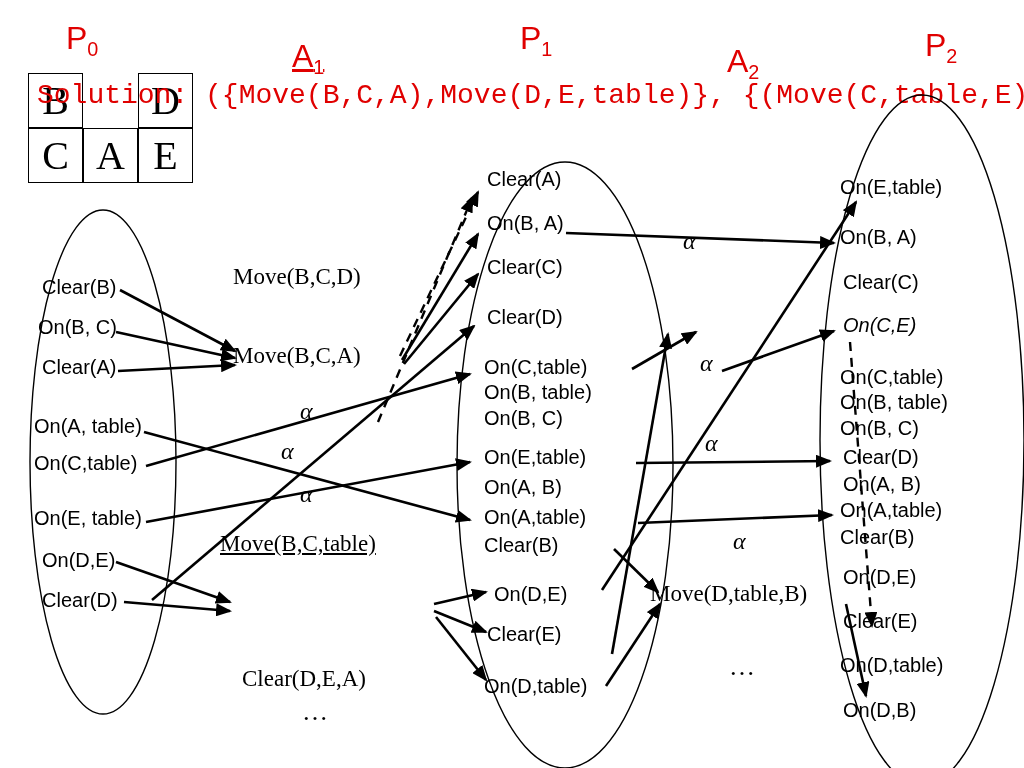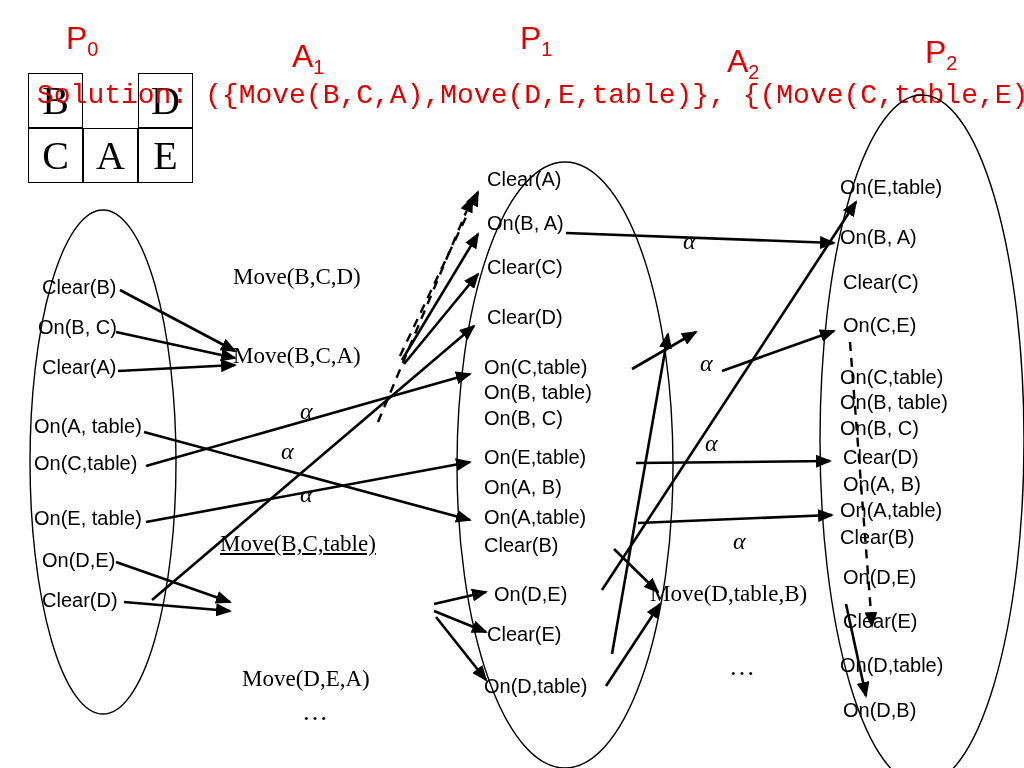"A1" div.col-header { text-decoration: none -> underline }
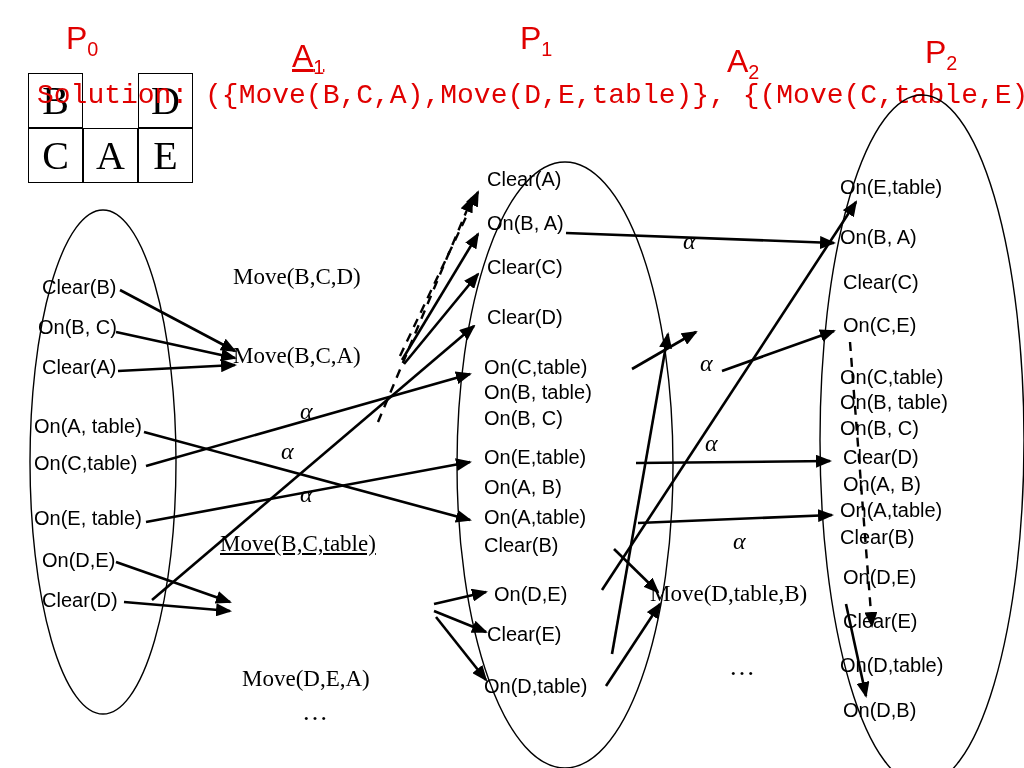"P2" div.col-header { top: 34px -> 27px }
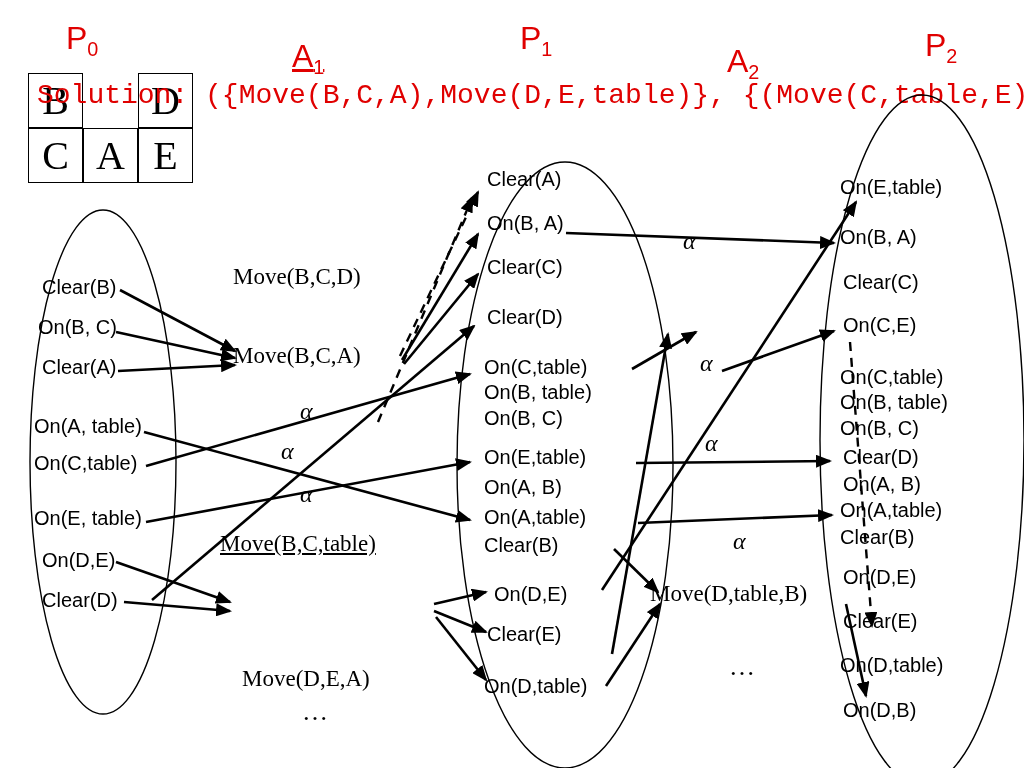"On(C,E)" div.lbl { font-style: none -> italic }
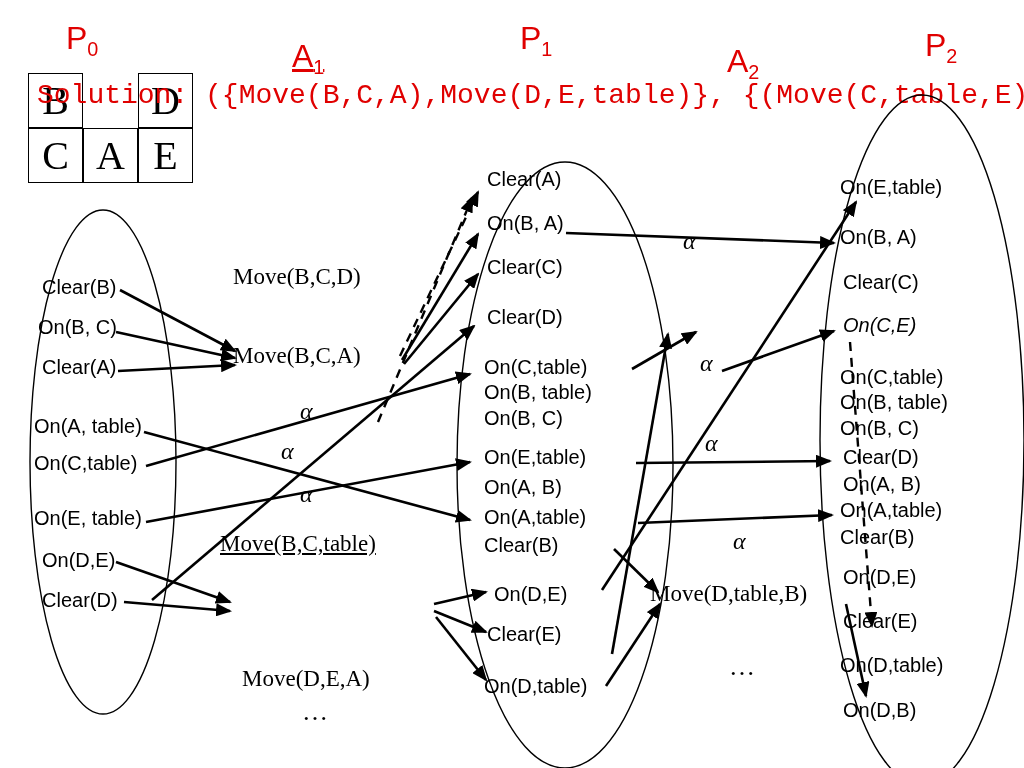"Move(D,E,A)" div.lbl { text: Move -> Clear }
